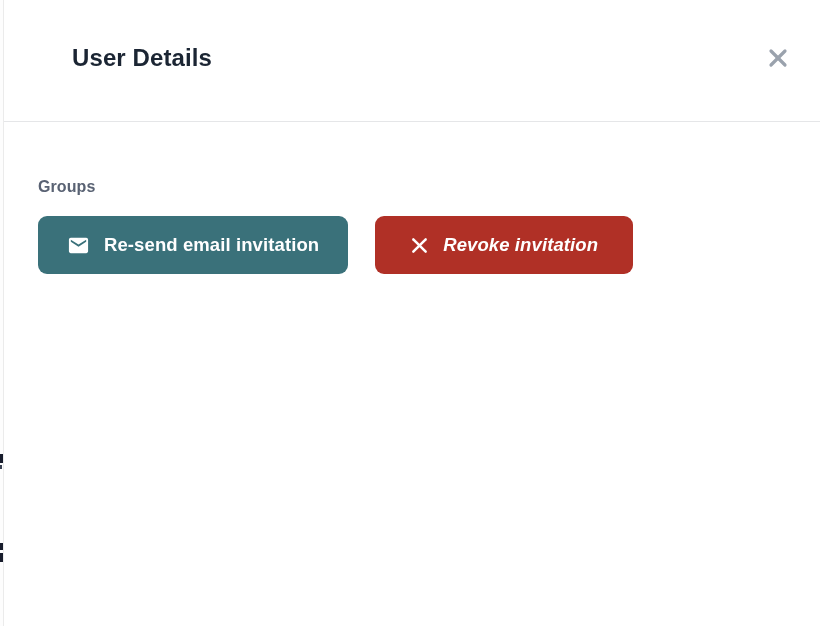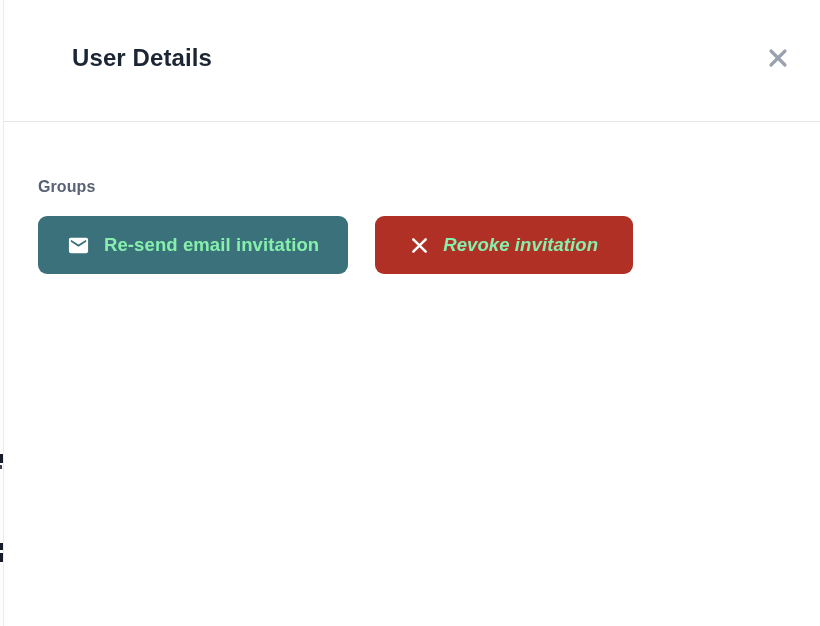"Re-send email invitation" .btn { color: #86efac -> #ffffff }
